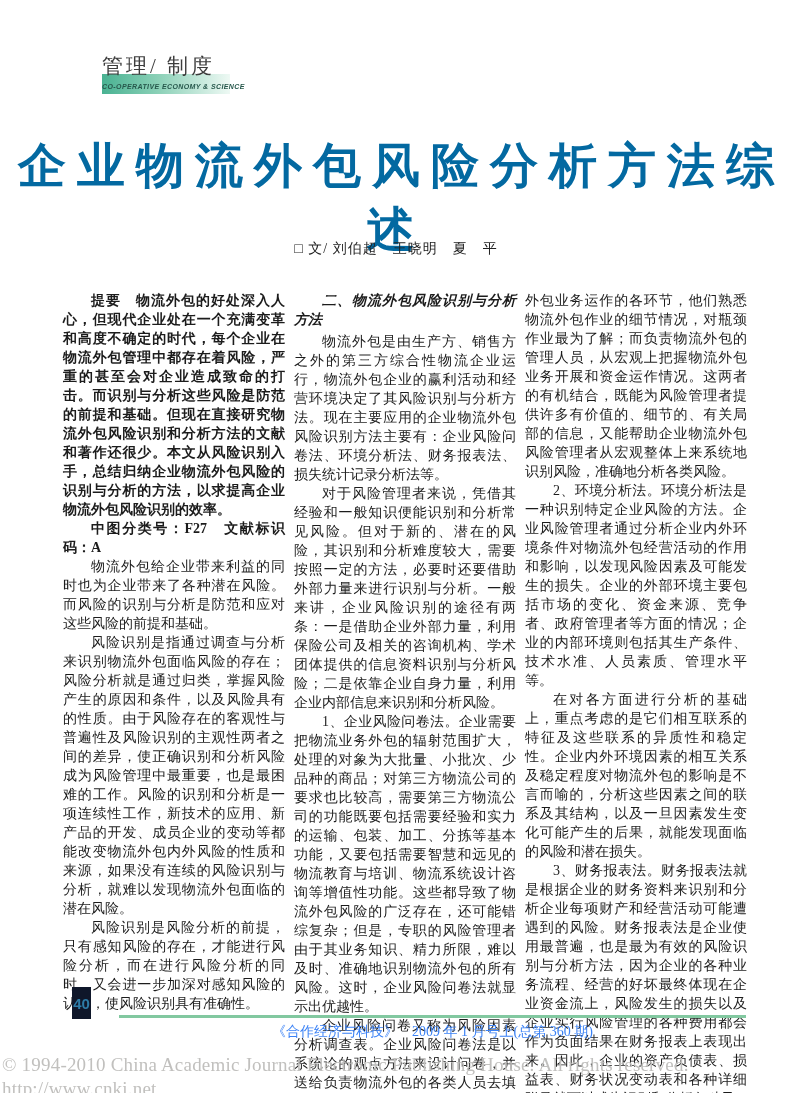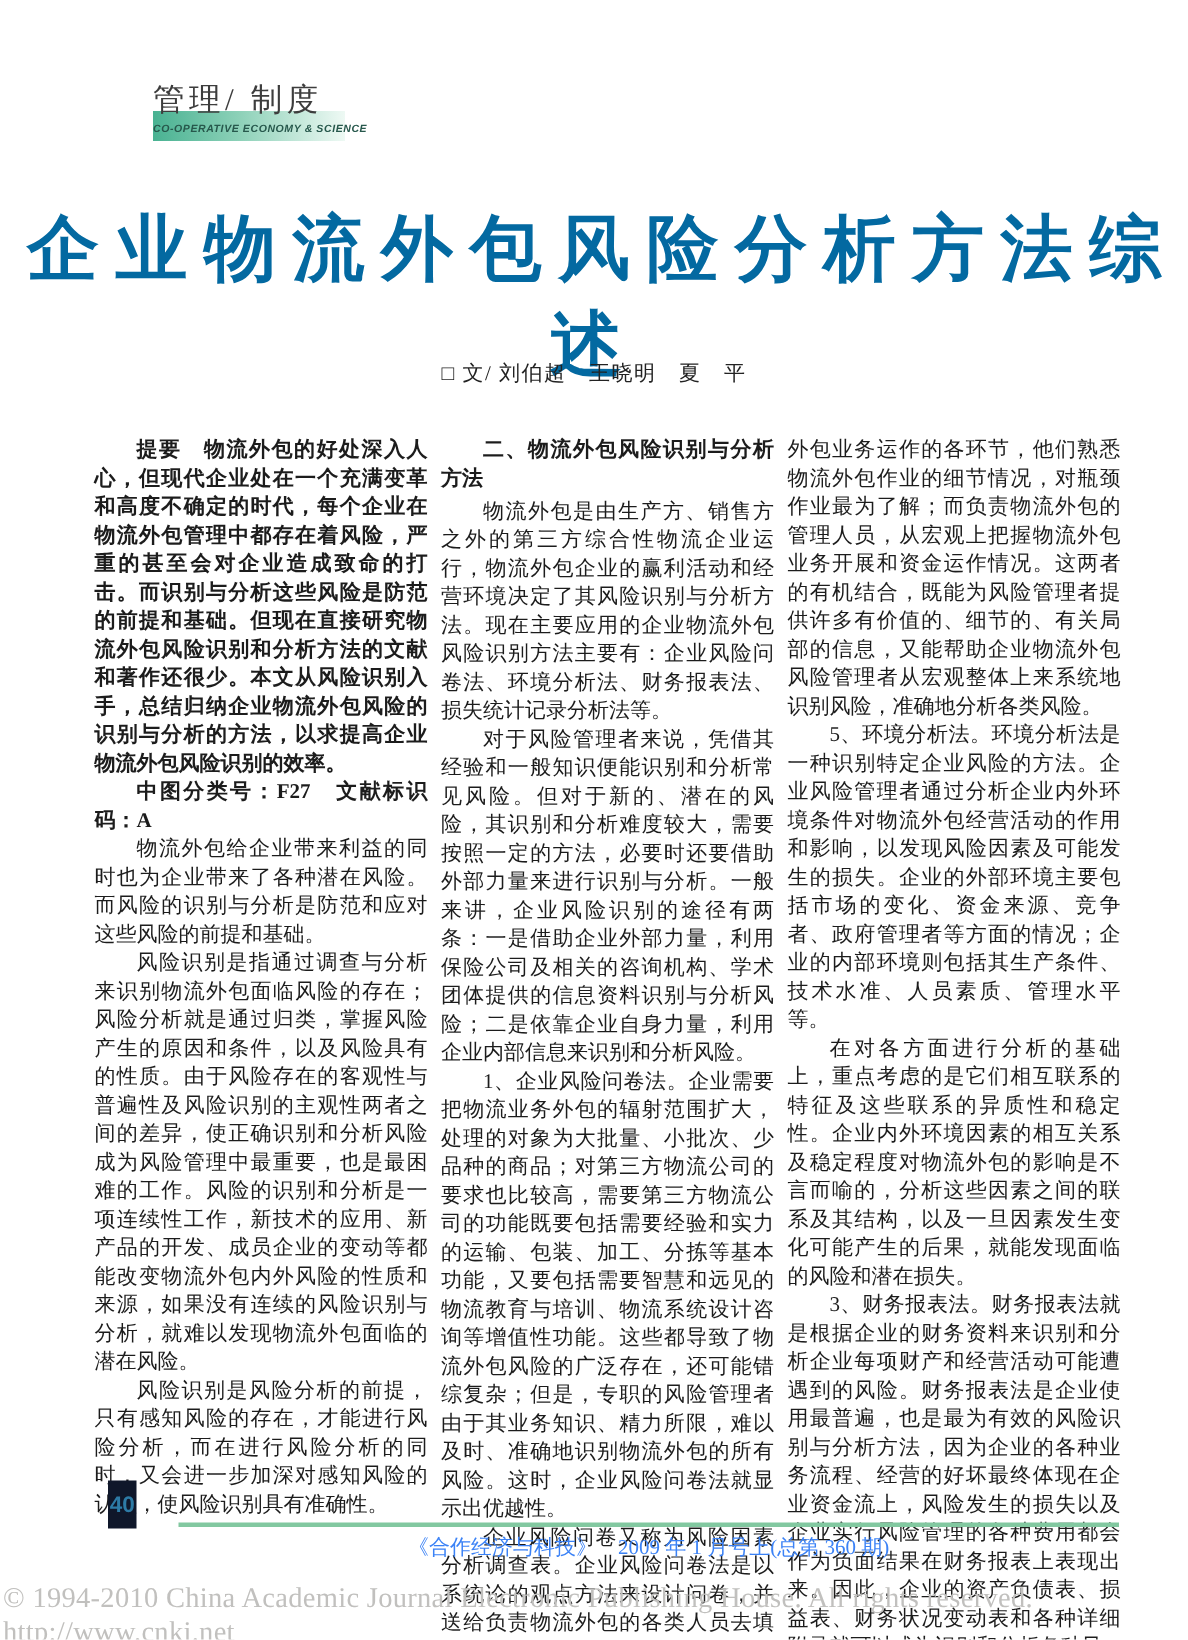"二、物流外包风险识别与分析方法" .heading { font-style: none -> italic }
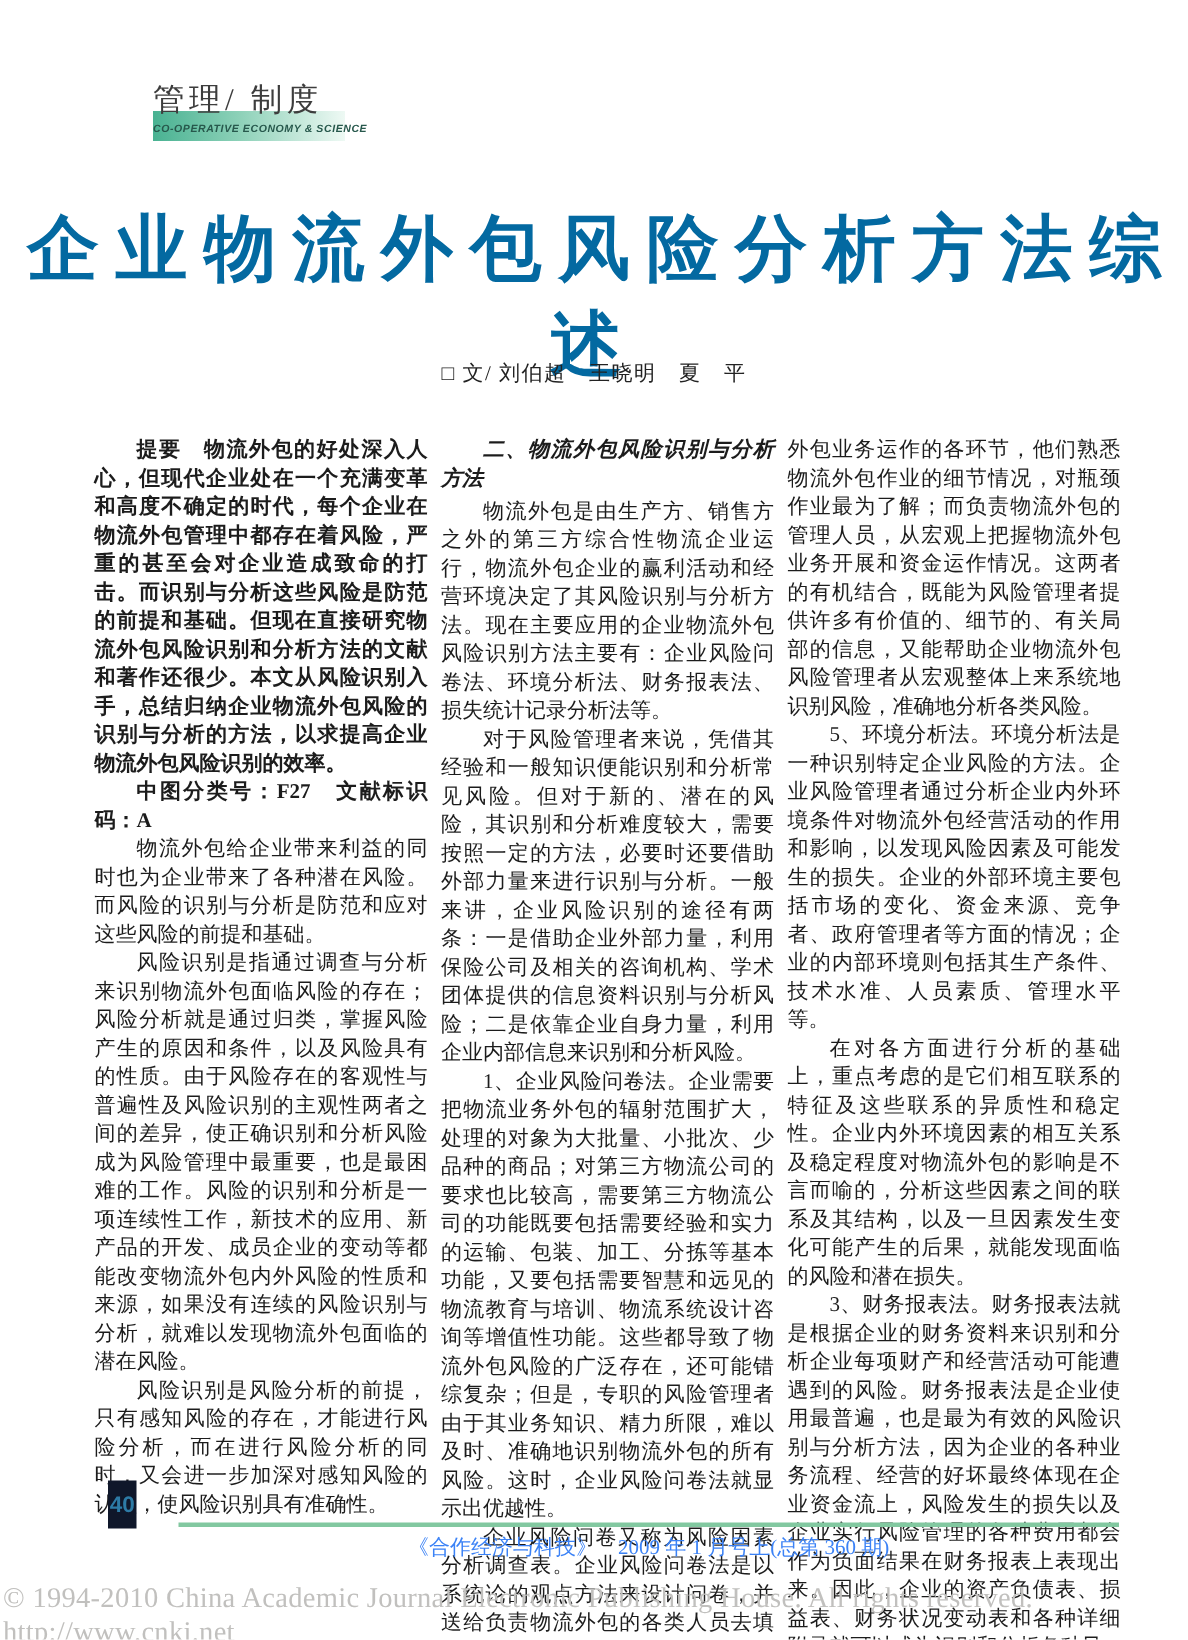"5、环境分析法。环境分析法是一种识别特定企业风险的方法。企业风险管理者通过分析企" p { text: 5 -> 2 }
